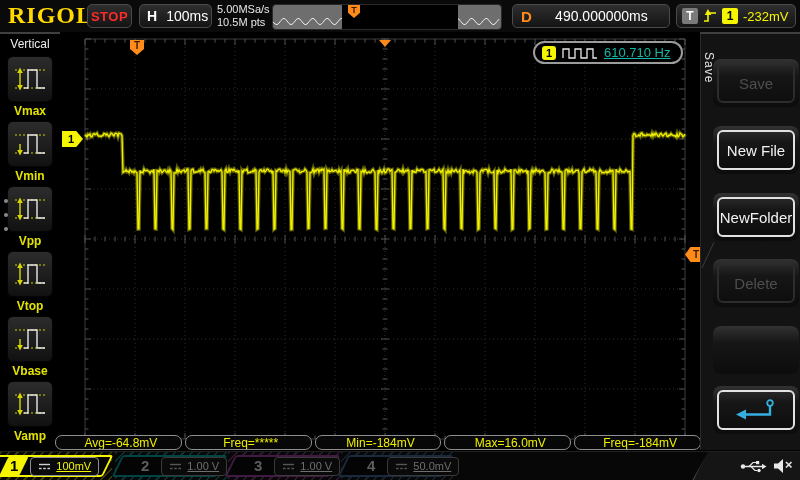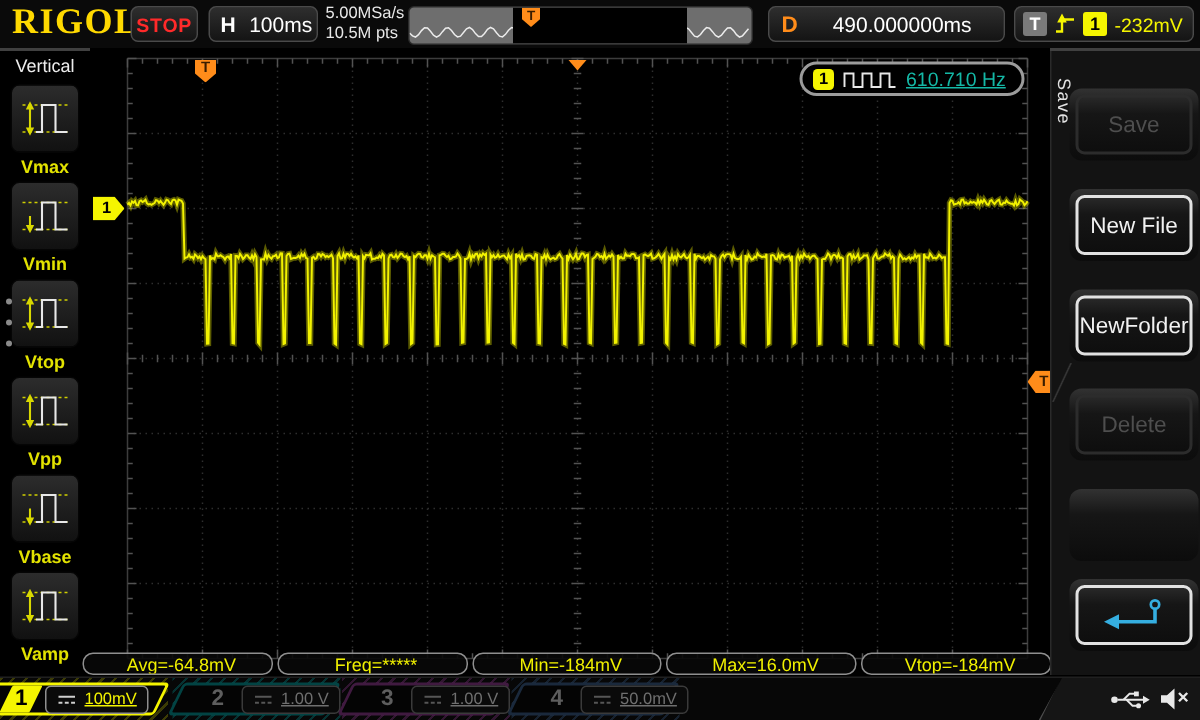"Vtop" div.lm-item { order: before "Vpp" -> after "Vpp" }
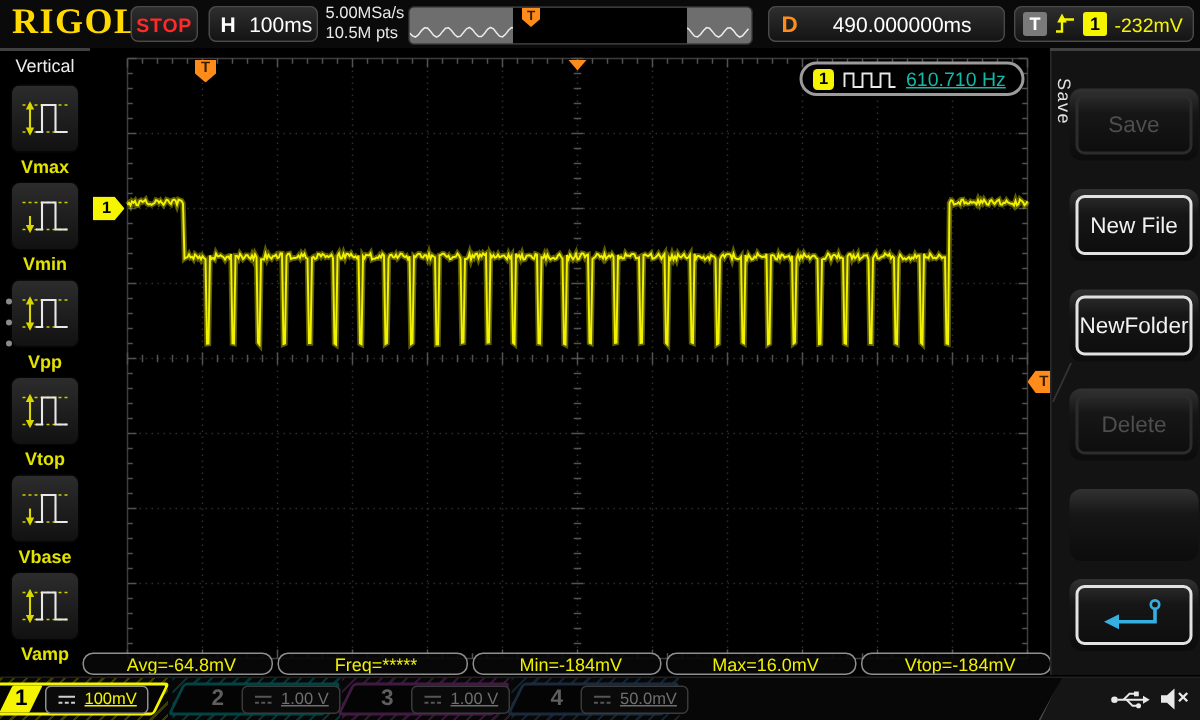"Vtop=-184mV" div.meas { text: Vtop -> Freq }
